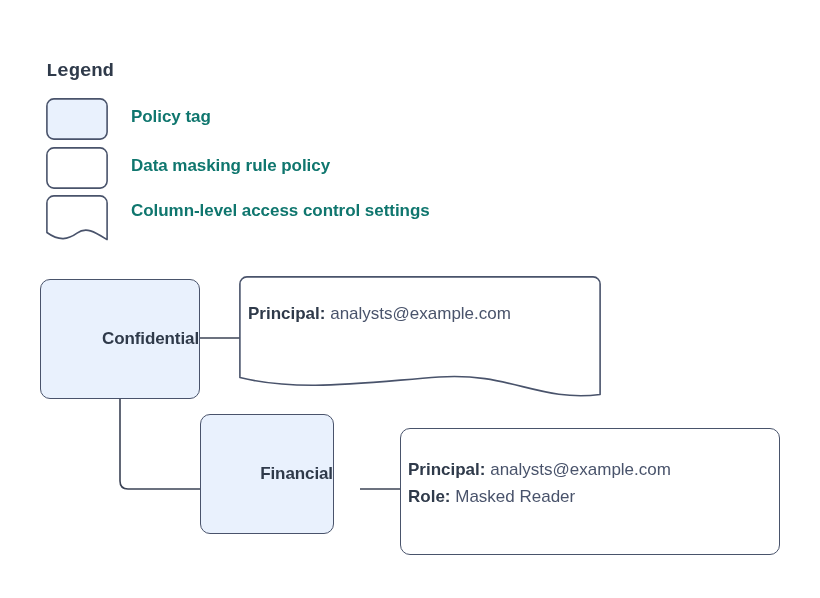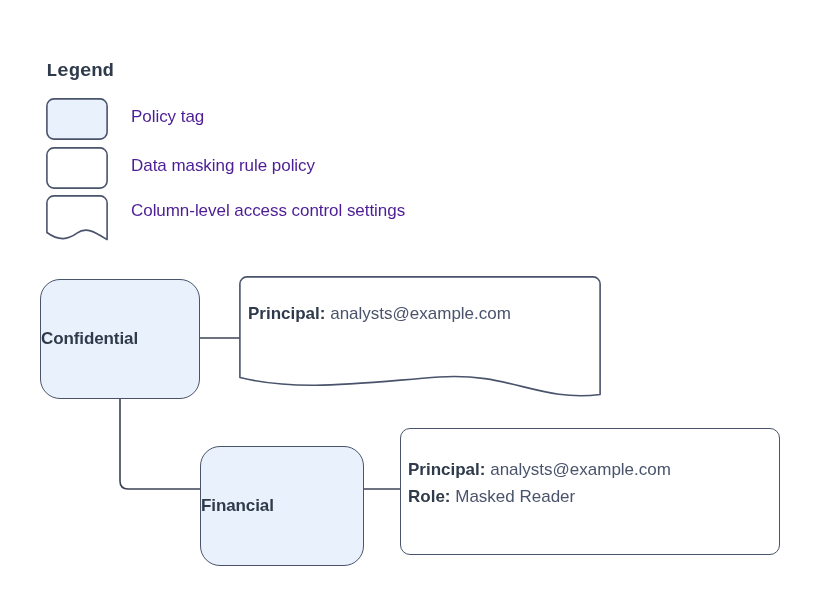"Policy tag" .legend-label { color: #4c1d95 -> #0f766e; font-weight: normal -> bold }
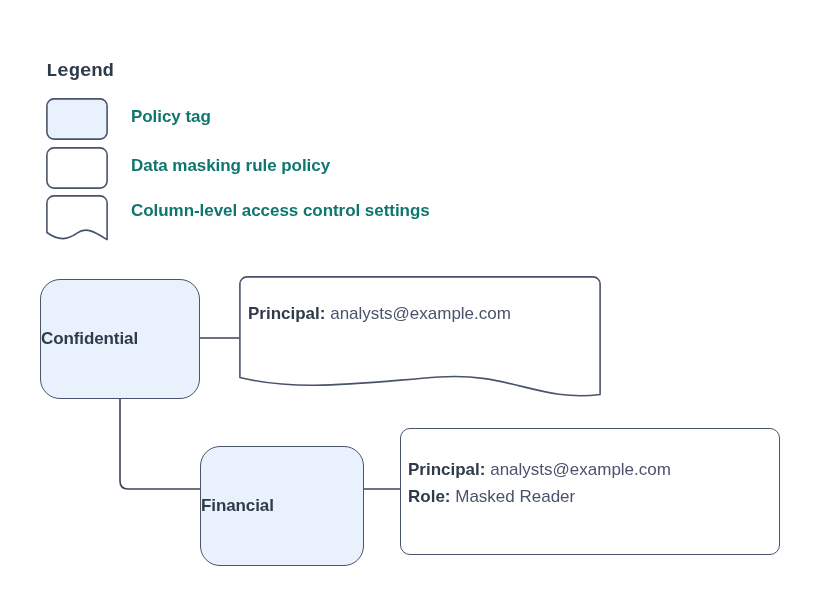"Confidential" .node { border-radius: 20px -> 10px; justify-content: flex-start -> flex-end }
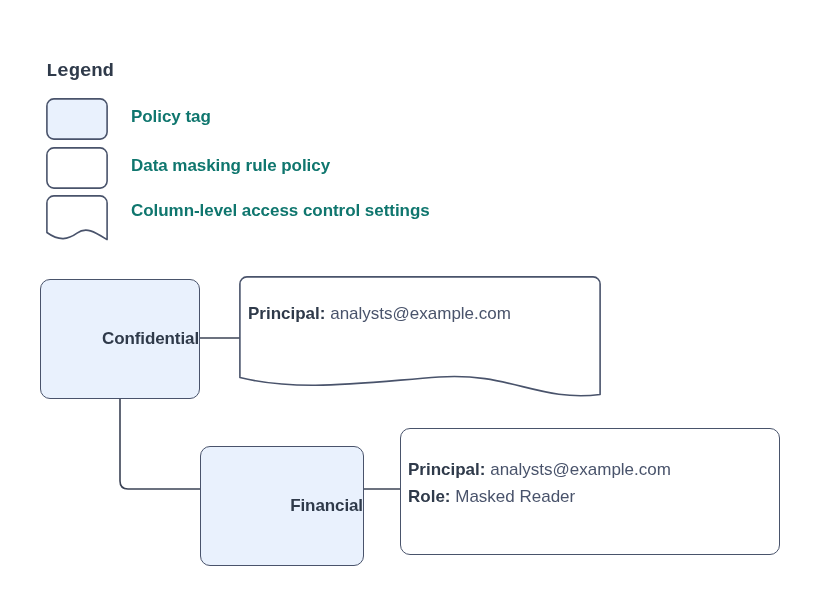"Financial" #node-financial { top: 446px -> 414px; width: 164px -> 134px }
